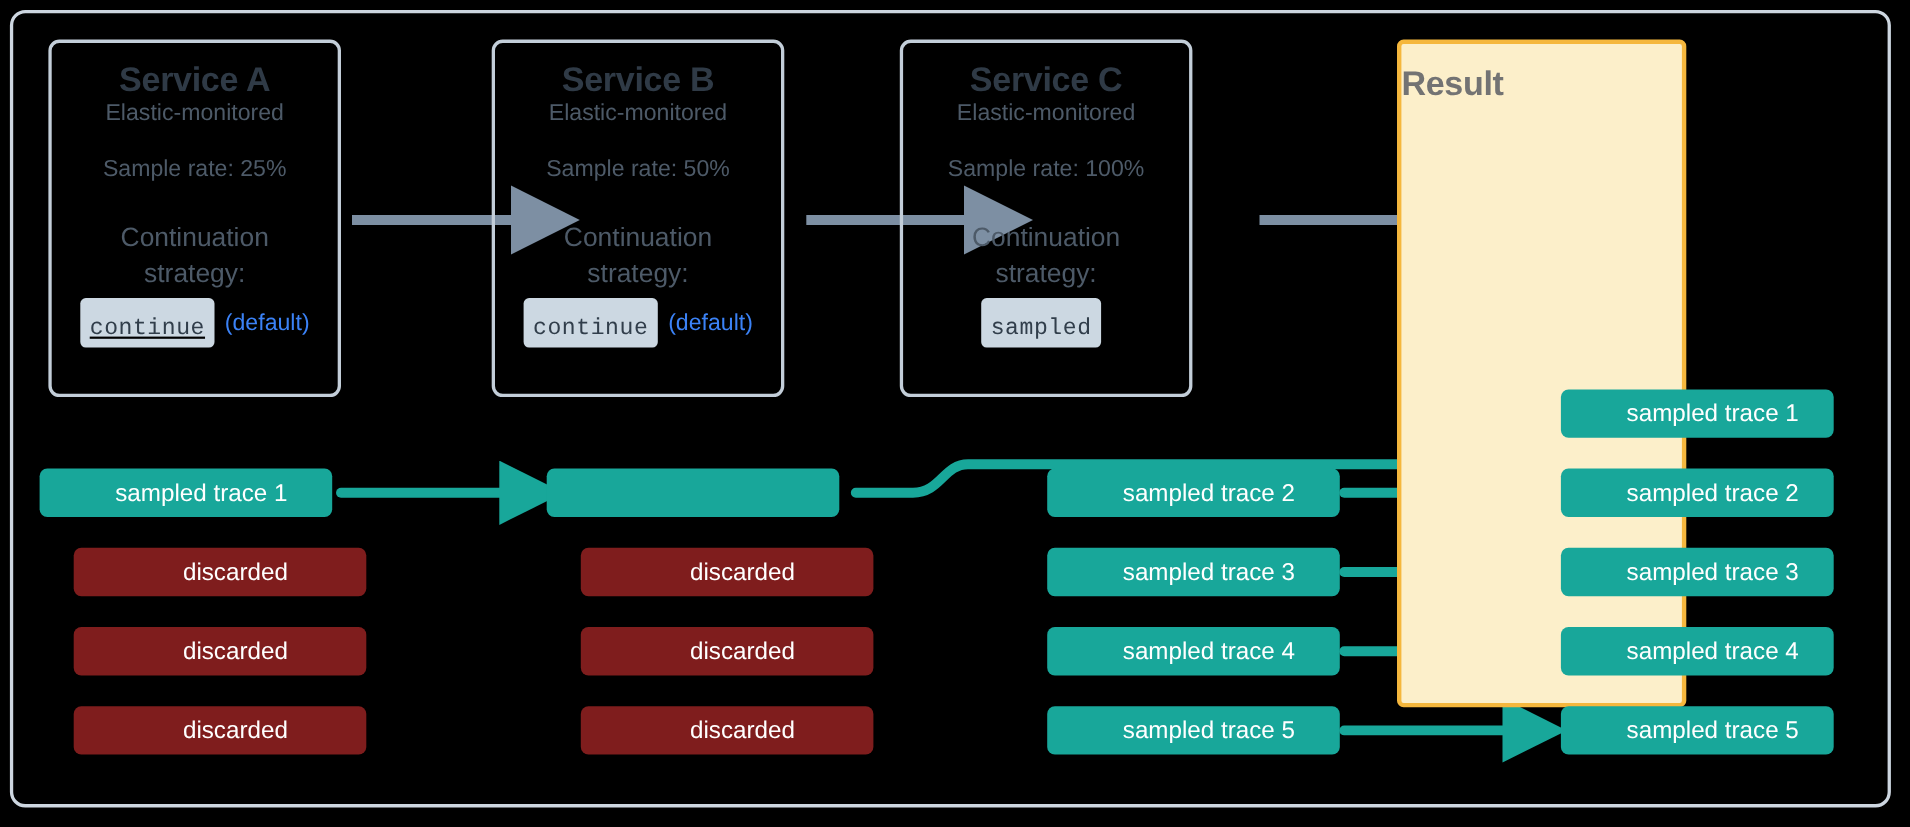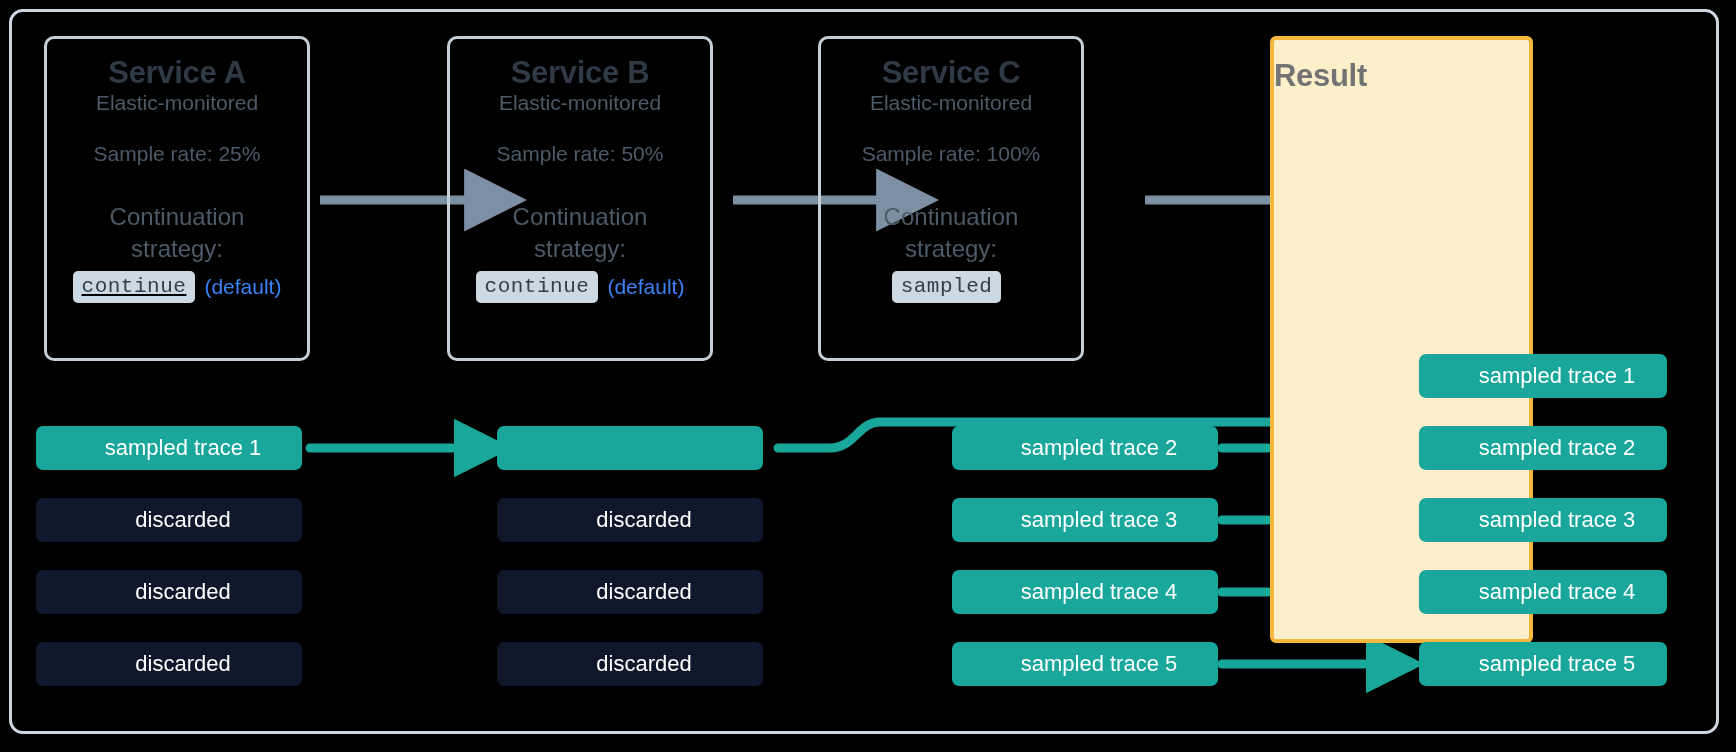"continue" .code-badge { padding: 3px 9px 4px 9px -> 16px 9px 4px 9px }
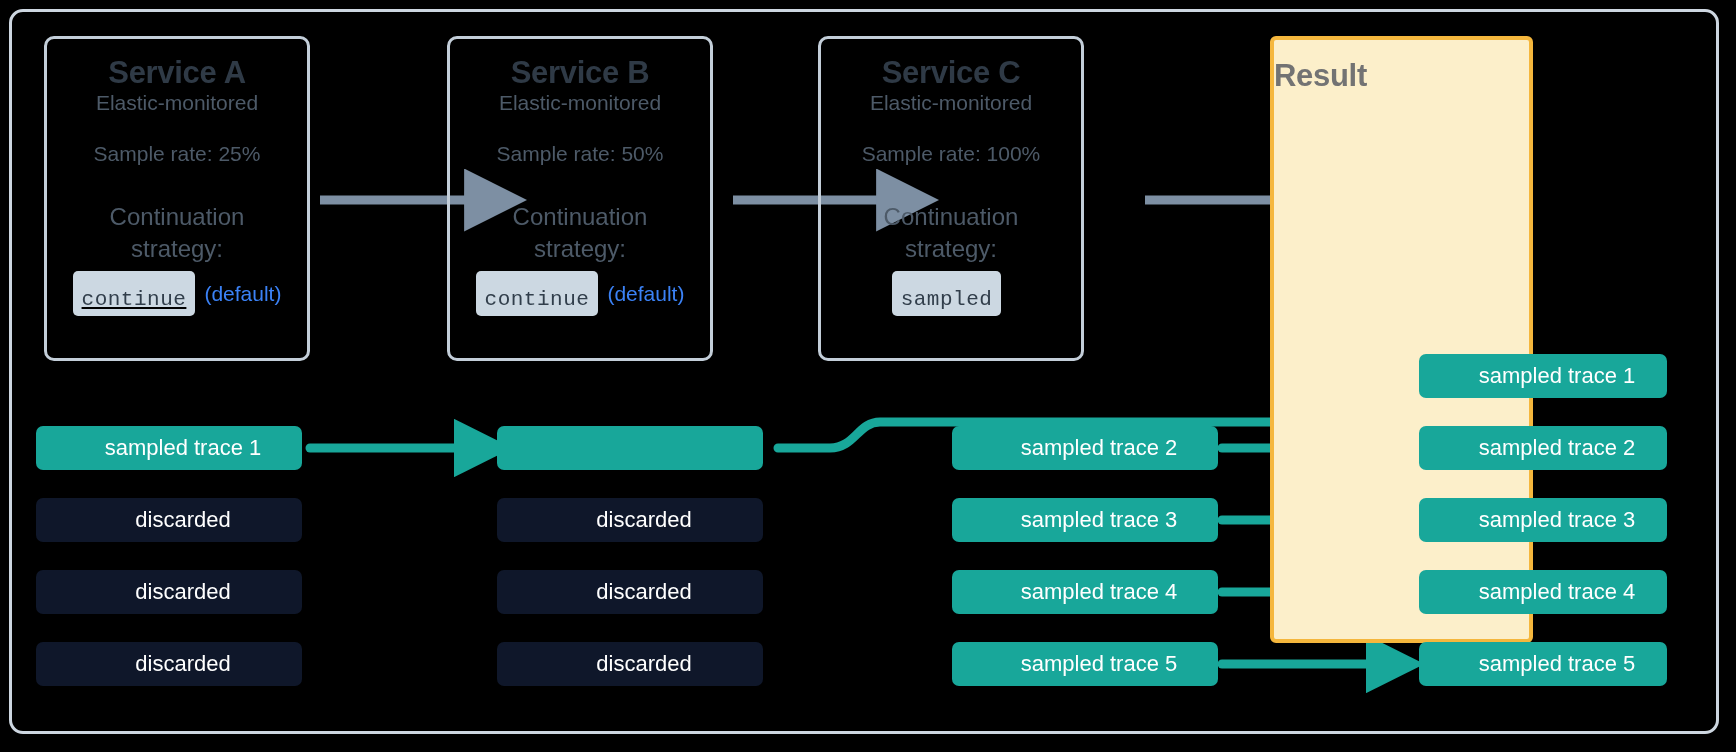"discarded" .pill.discarded { background: #0f172a -> #7f1d1d; margin-left: none -> 31px }
